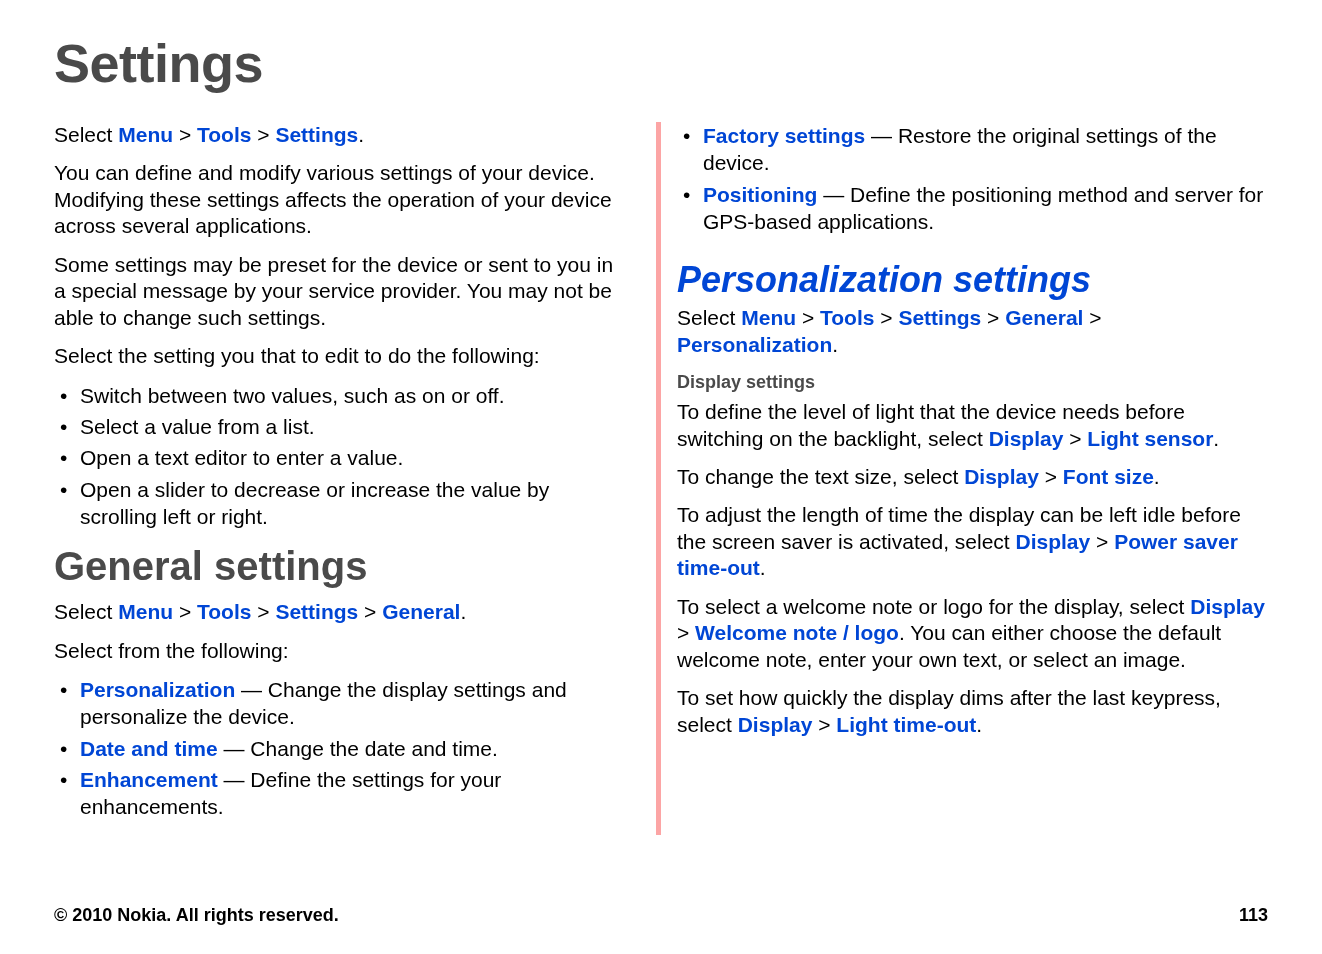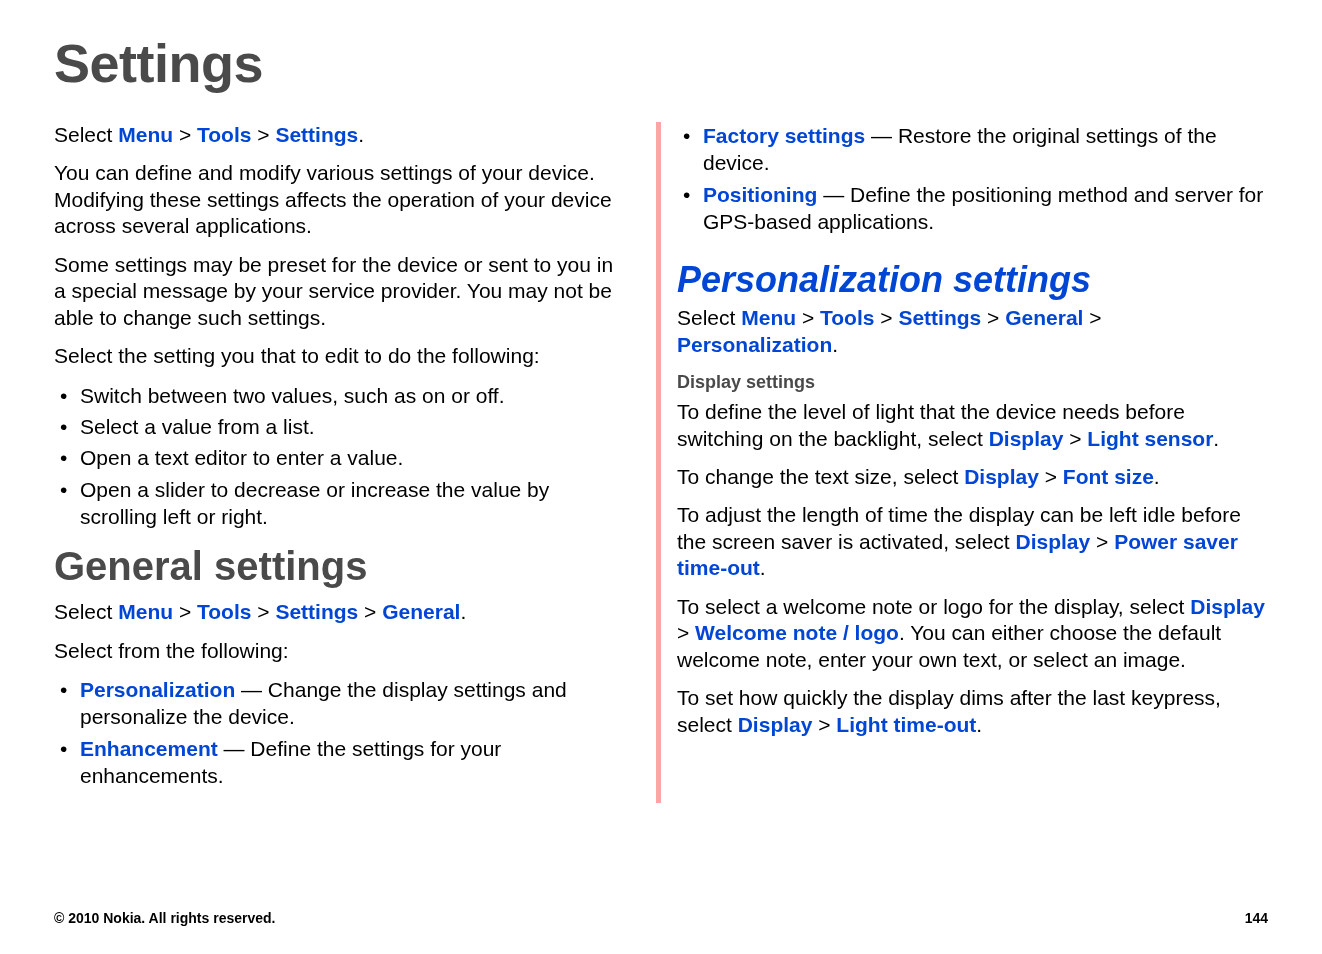"Date and time — Change" li { html: none -> <li> <span>Date and time</span><span> — Change the date and time.</span> </li> }
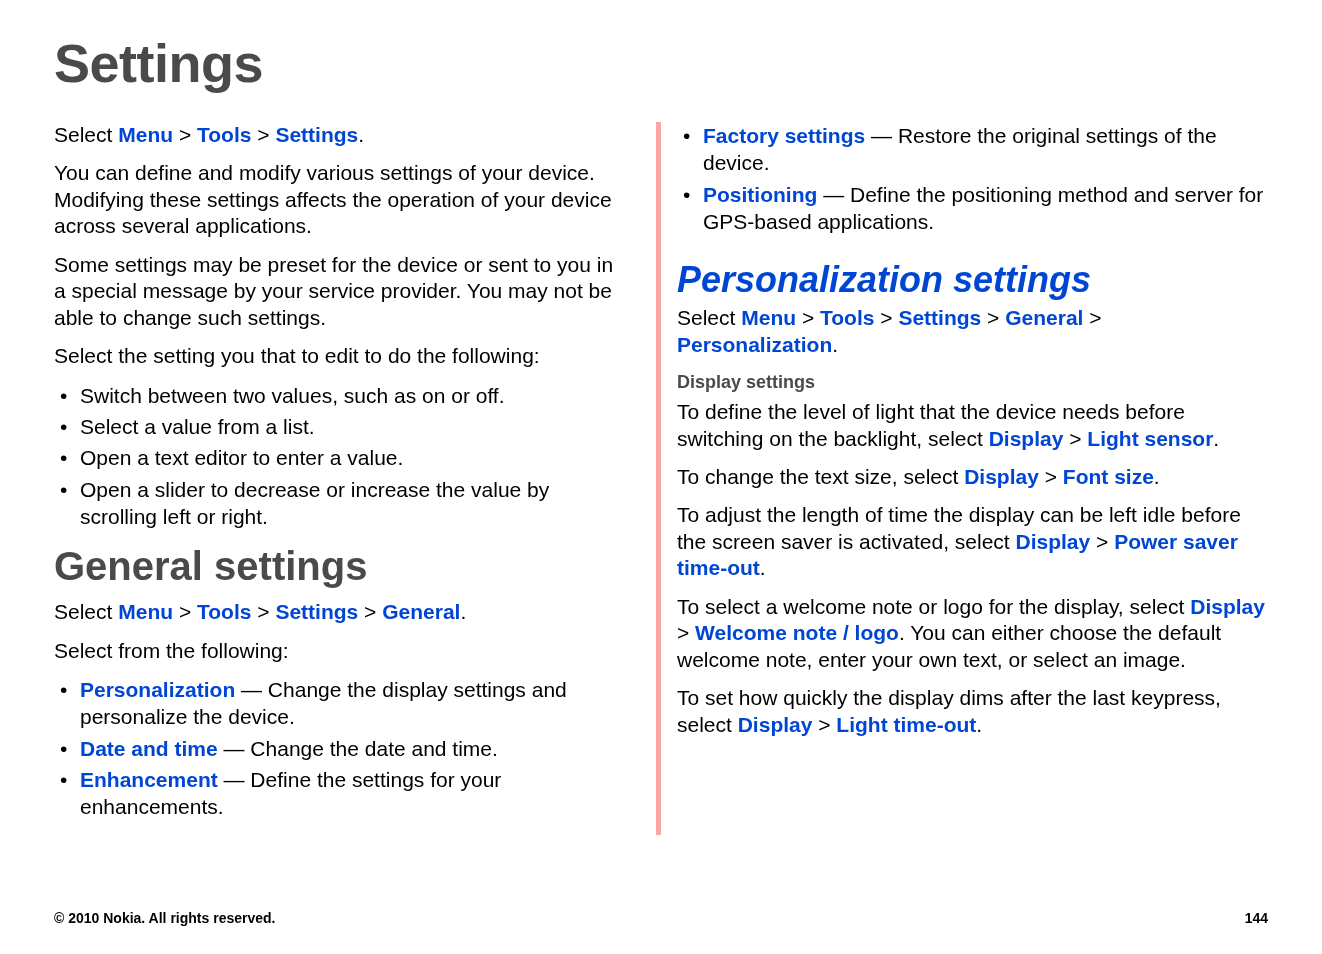"© 2010 Nokia. All rights" .footer { font-size: 14px -> 18px }
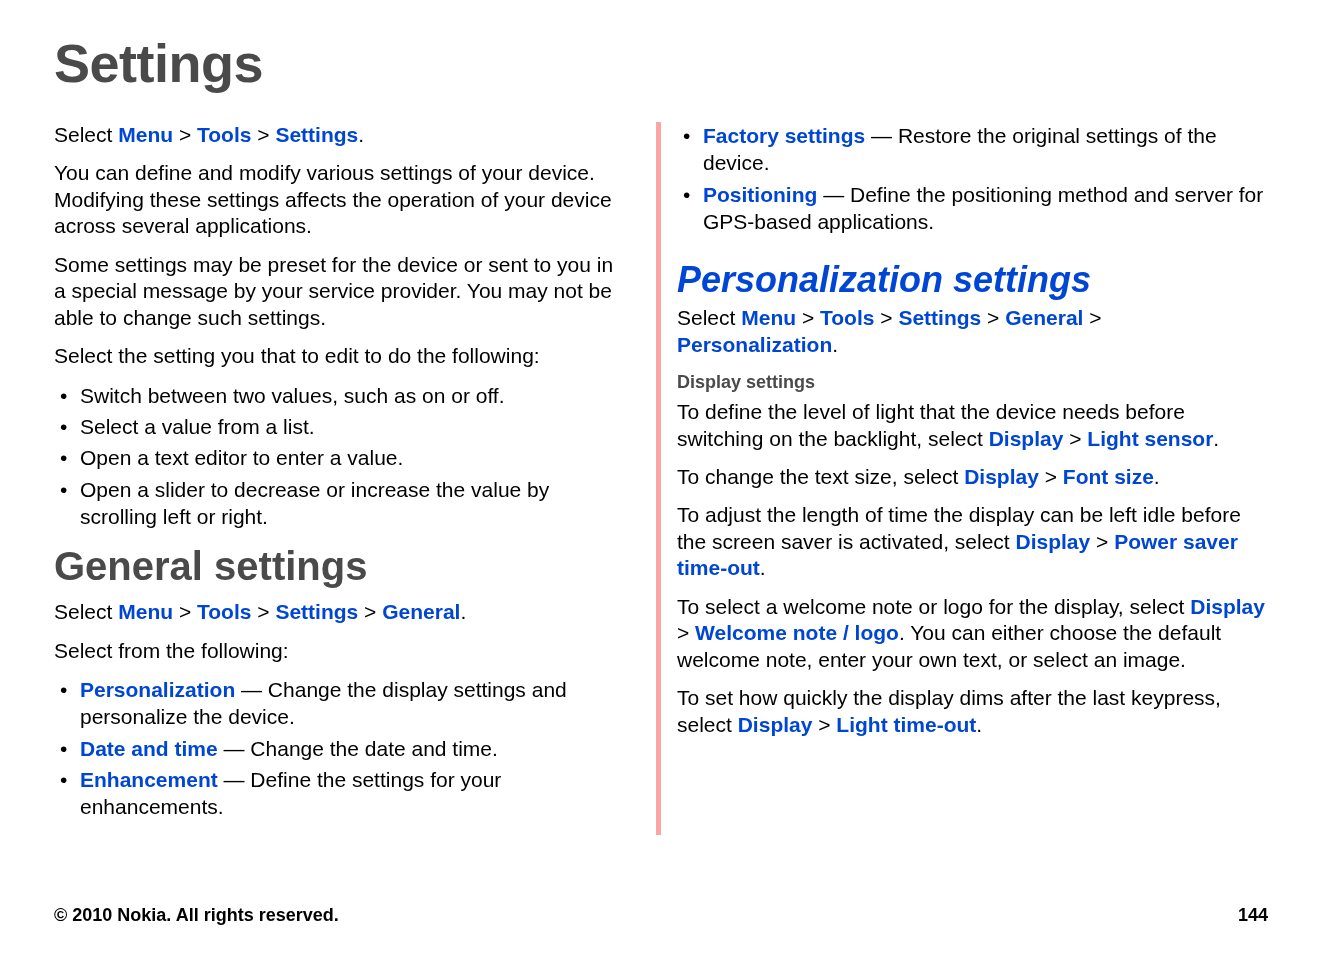"144" span { text: 144 -> 113 }
